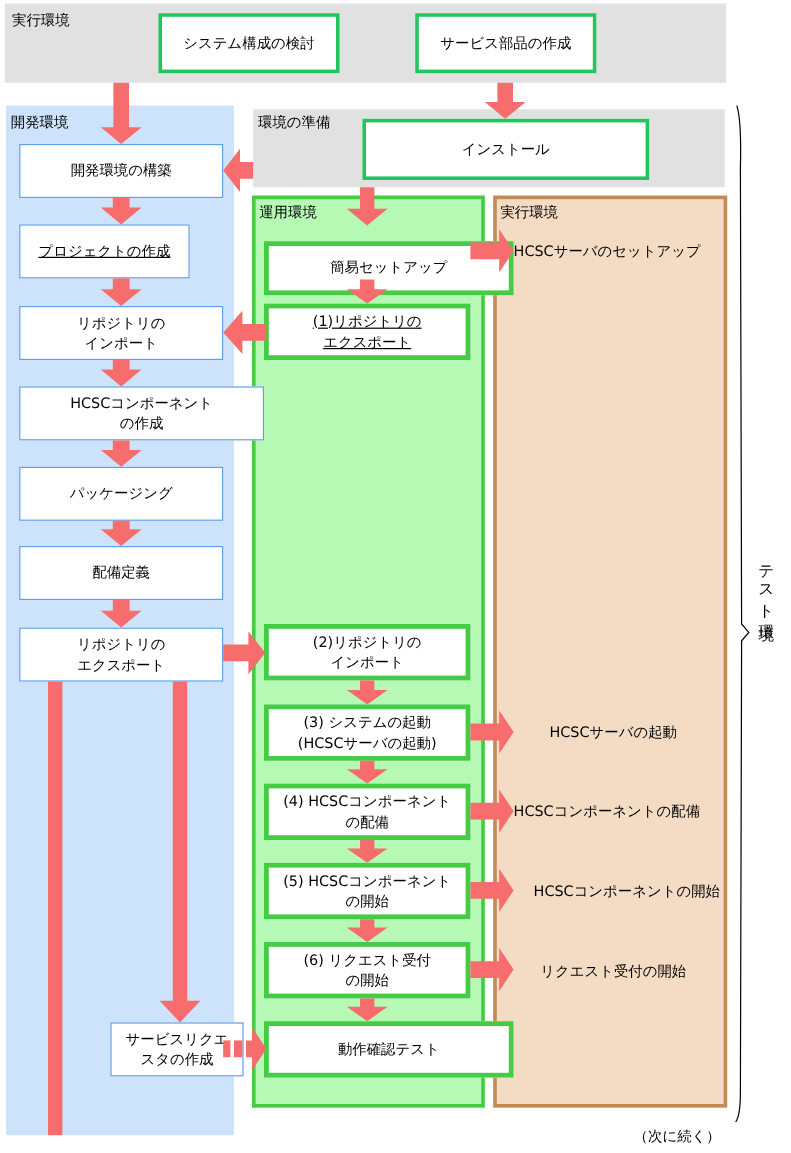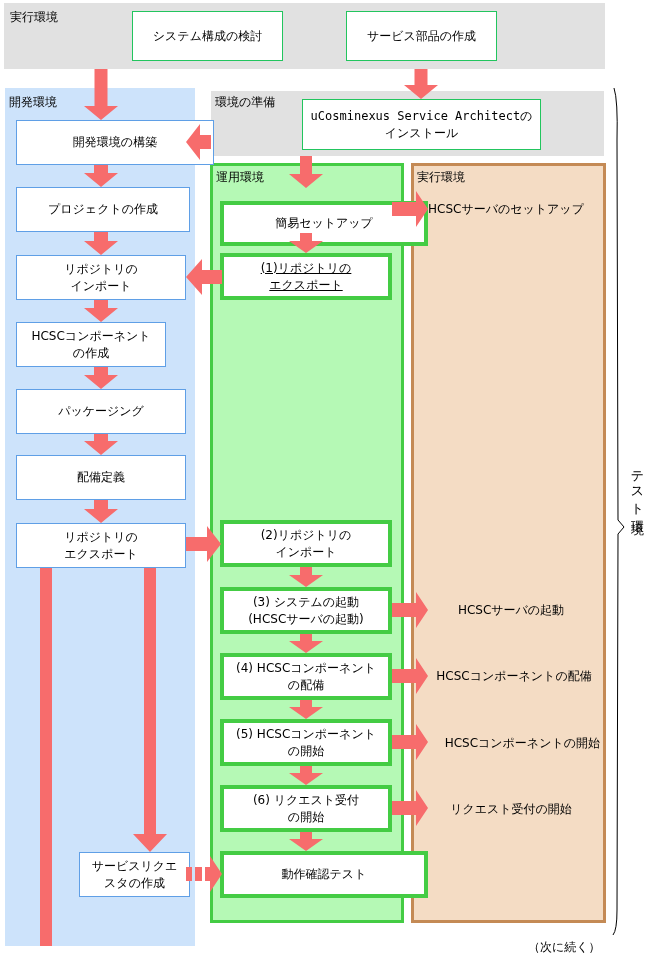"システム構成の検討" .box-gray { border: 1px solid #22c55e -> 3px solid #22c55e }
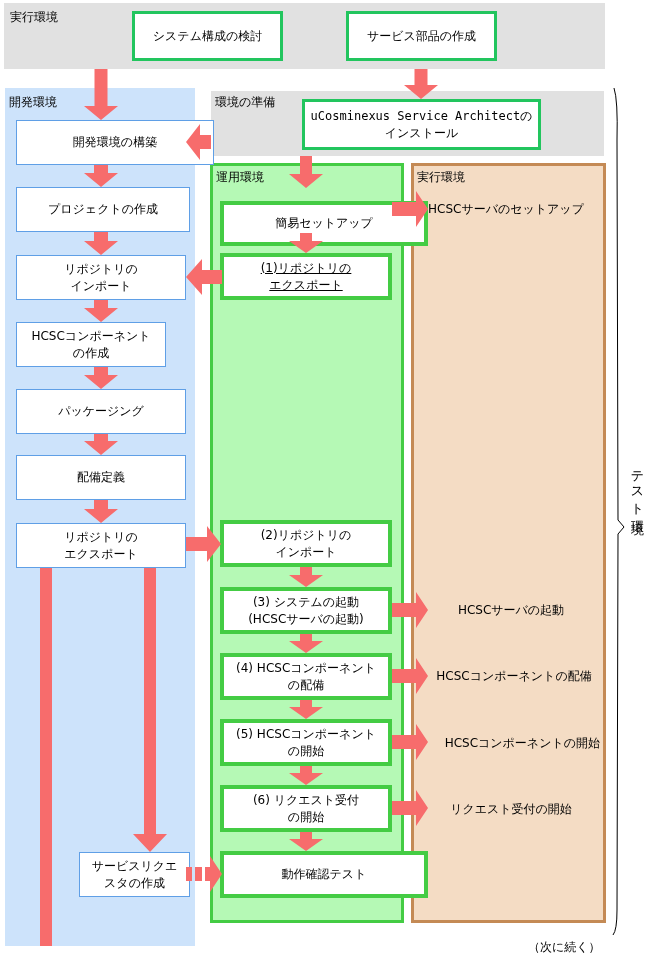"uCosminexus Service Architectの" span.mono { html: <span>uCosminexus Service Architectの</span> -> none }
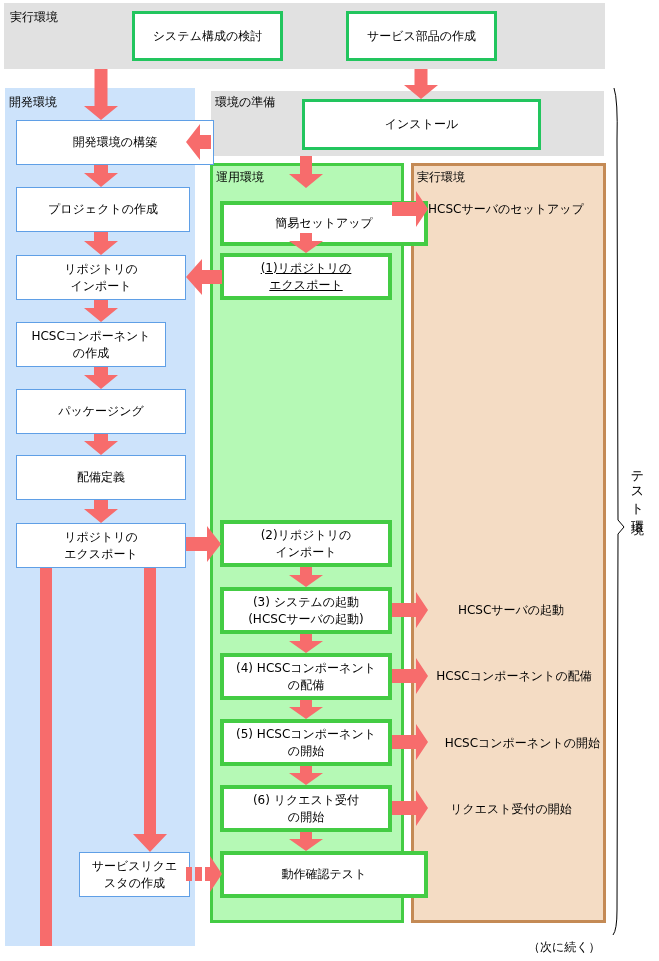"開発環境の構築" div.abs { width: 198px -> 170px }
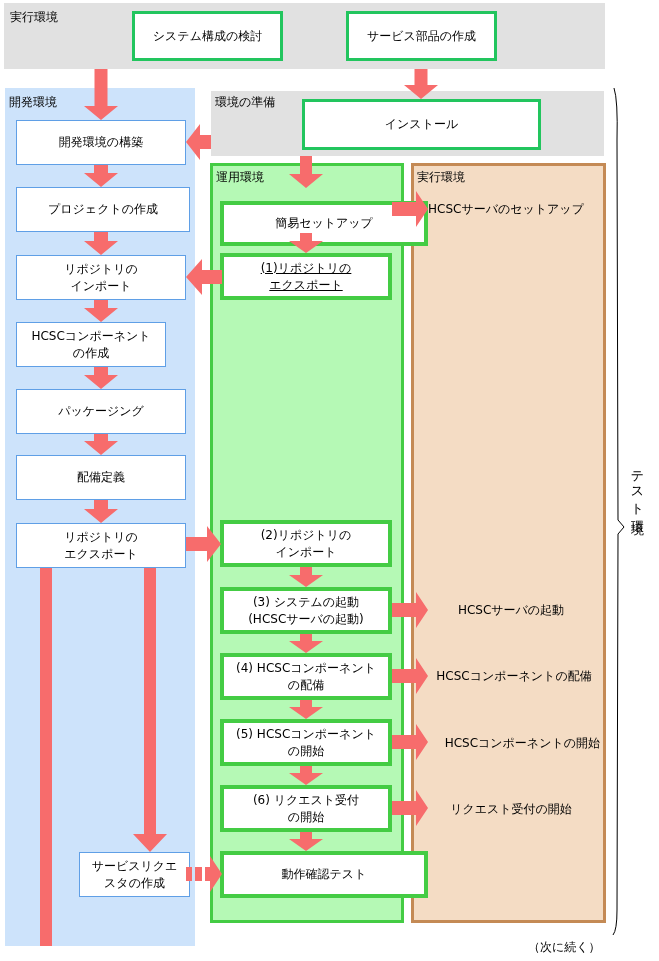"プロジェクトの作成" div.abs { text-decoration: none -> underline; width: 174px -> 142px }
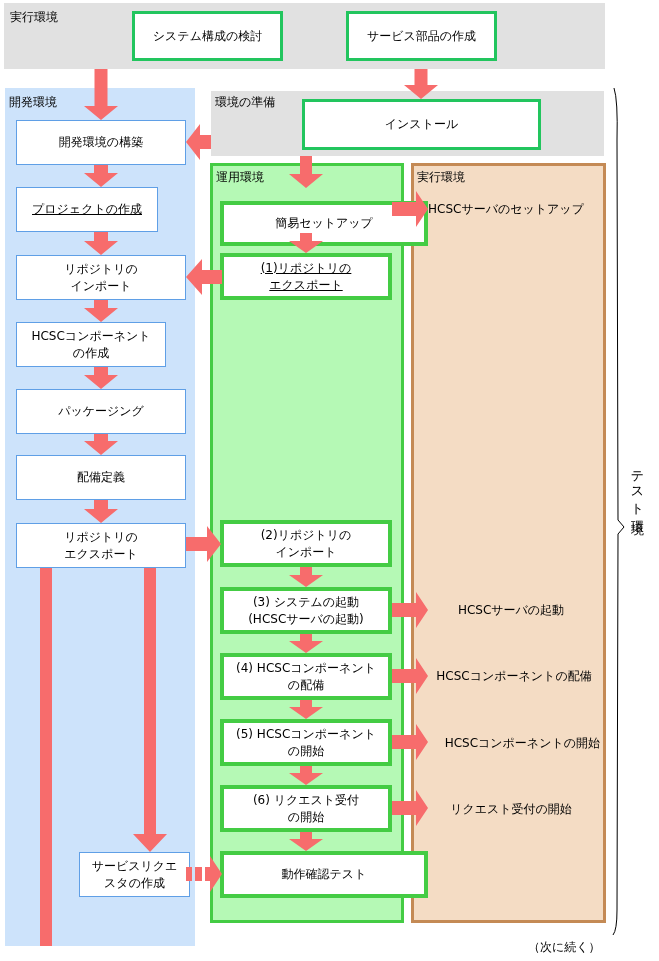"HCSCコンポーネント" div.abs { width: 150px -> 204px }
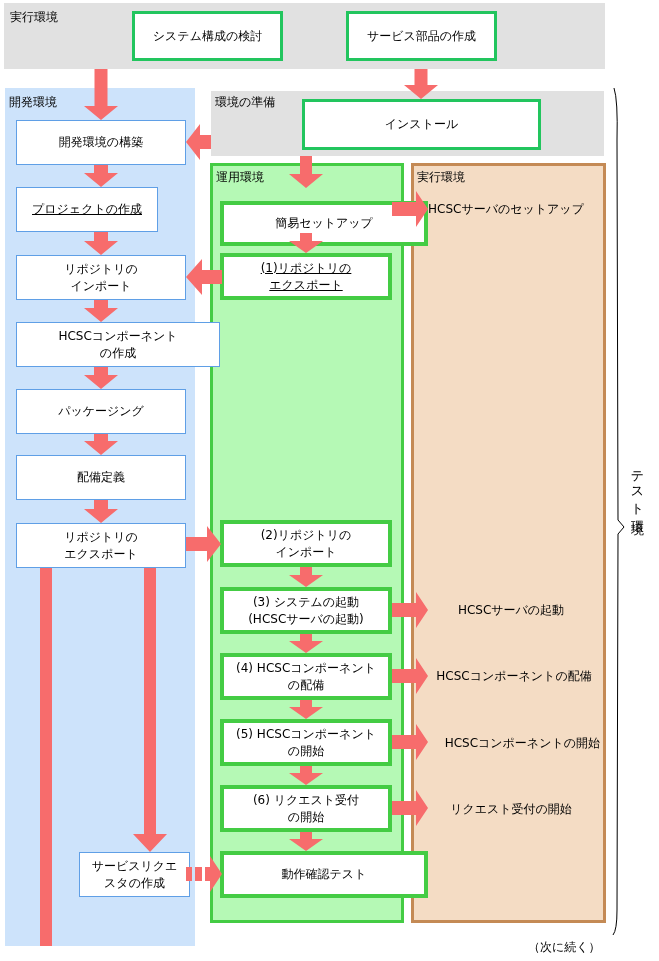"HCSCコンポーネントの配備" div.abs { text-align: center -> left }
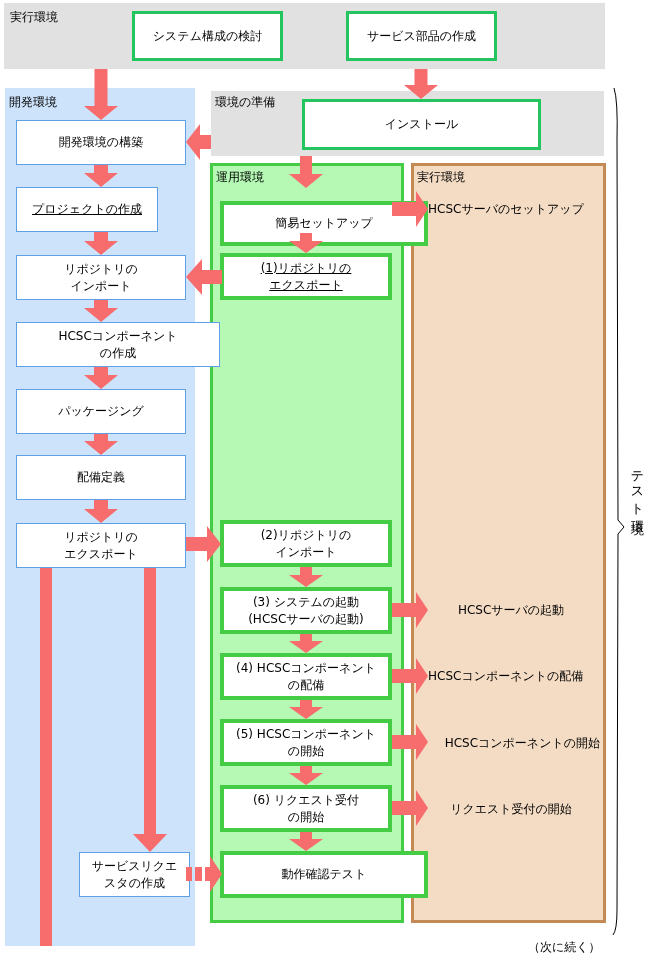"サービスリクエ" div.abs { left: 79px -> 92px }
